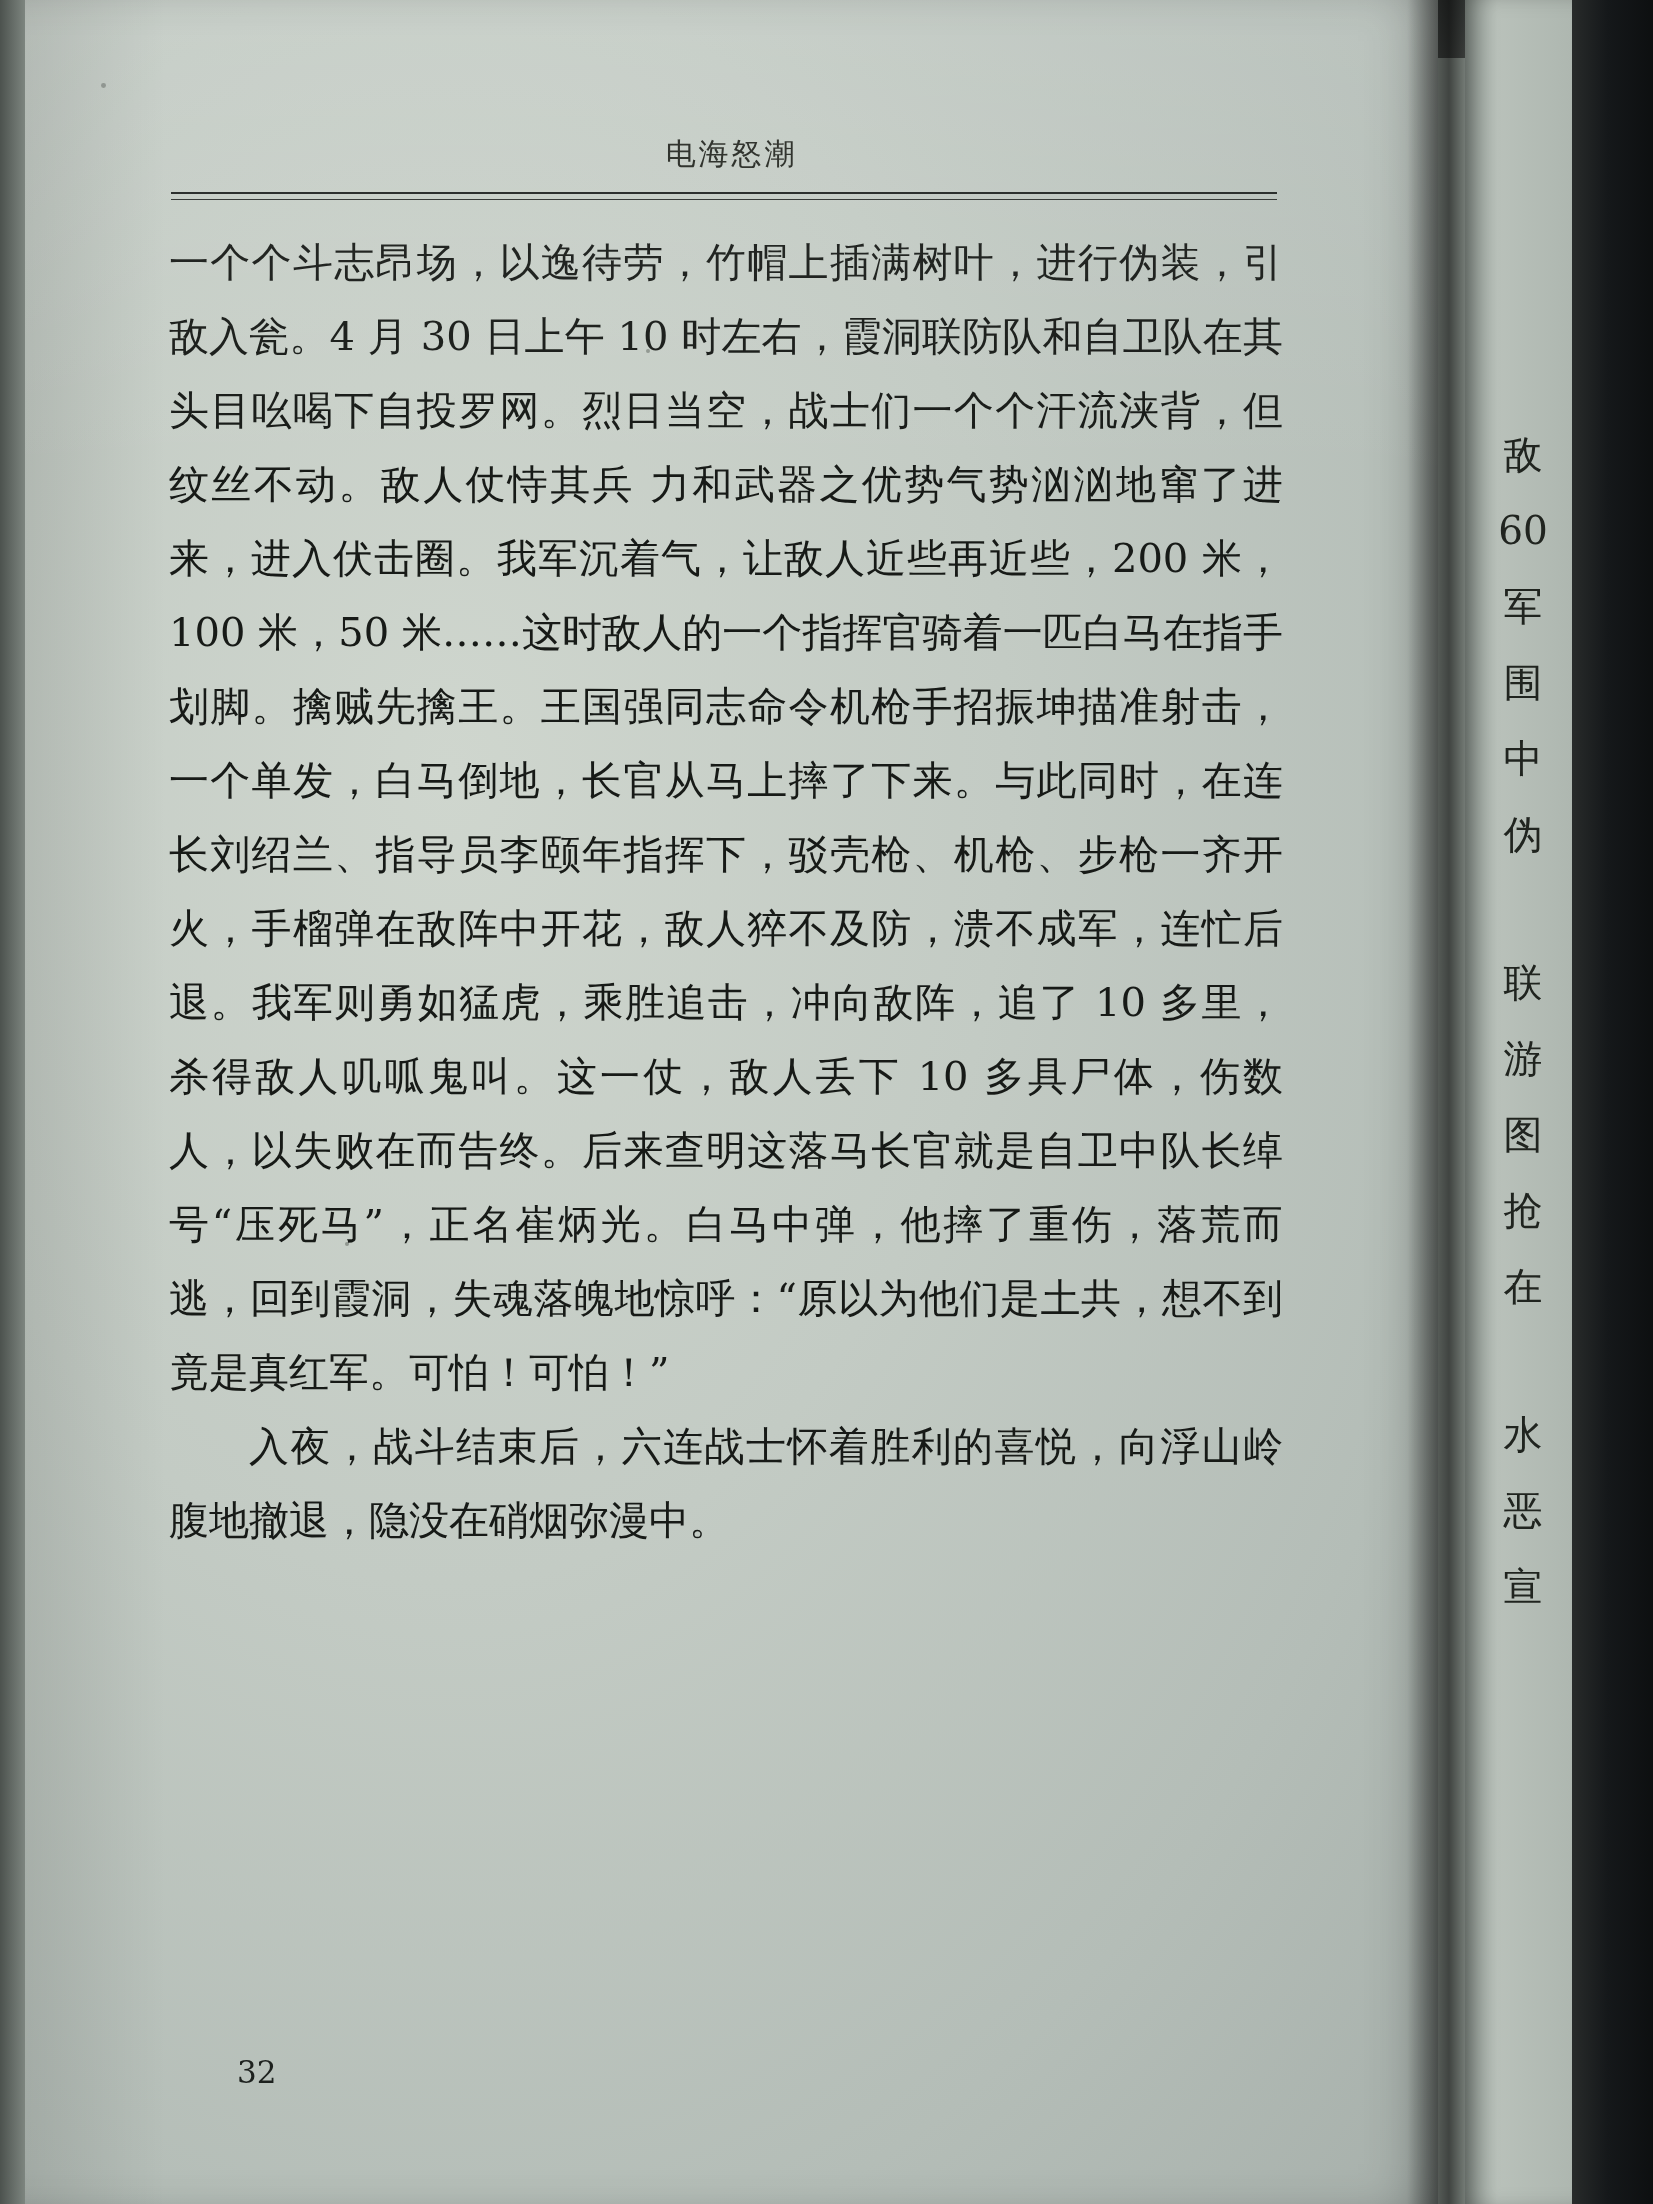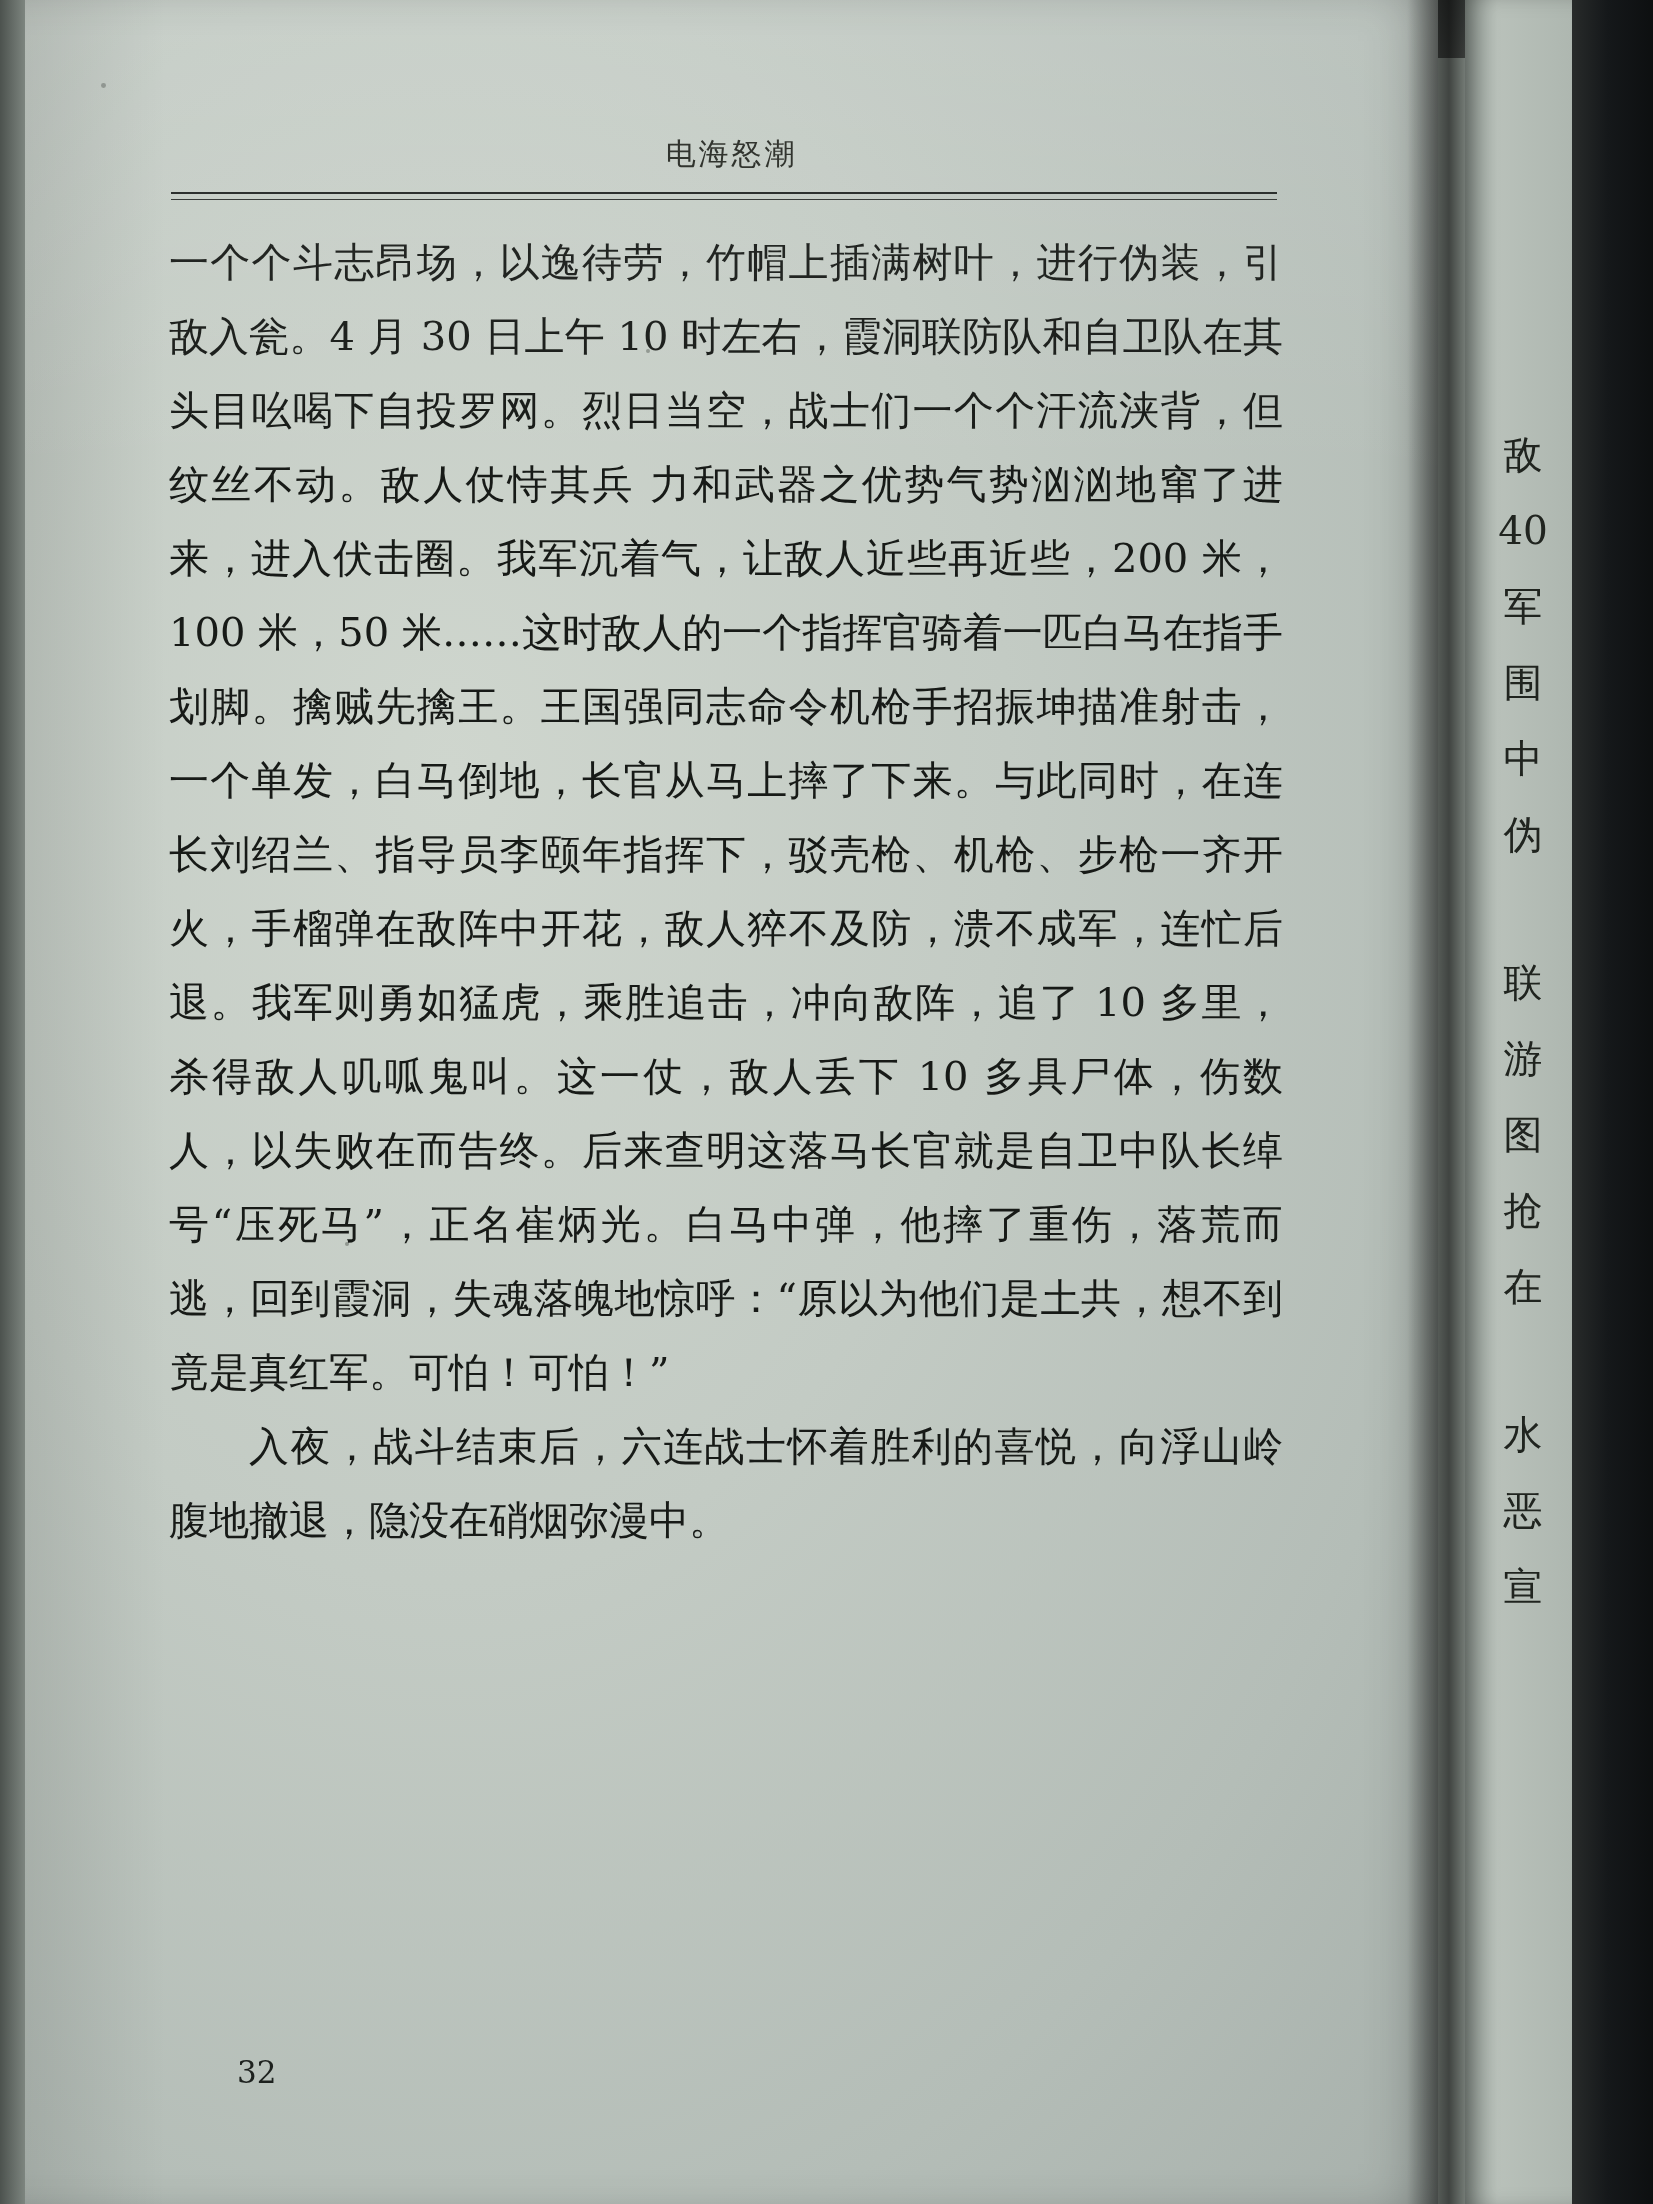"40" div { text: 40 -> 60 }
